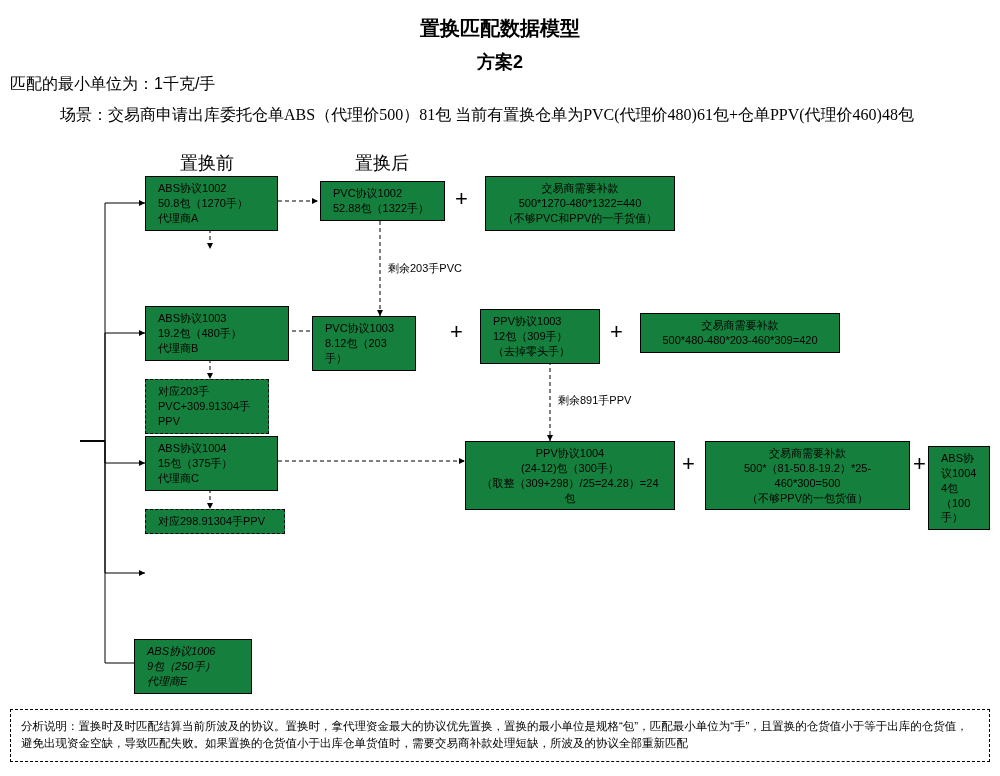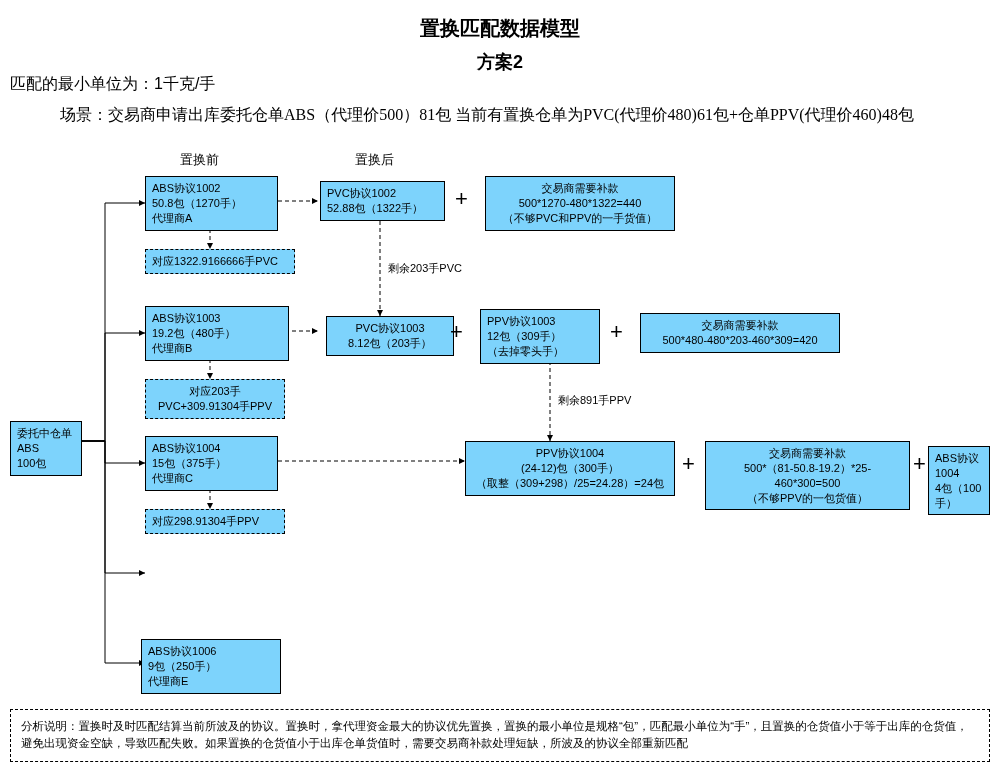"置换前" .colhdr { font-size: 13px -> 18px }
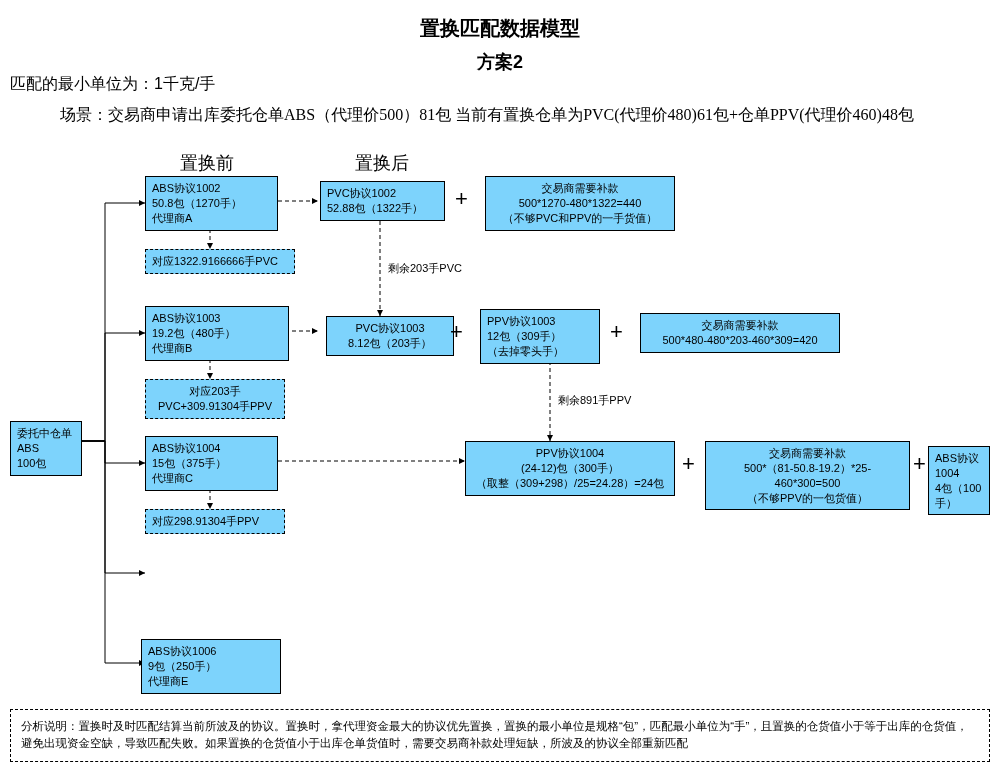"ABS协议1002" .box { background: #7dd3fc -> #15803d; padding: 4px 6px -> 4px 12px }
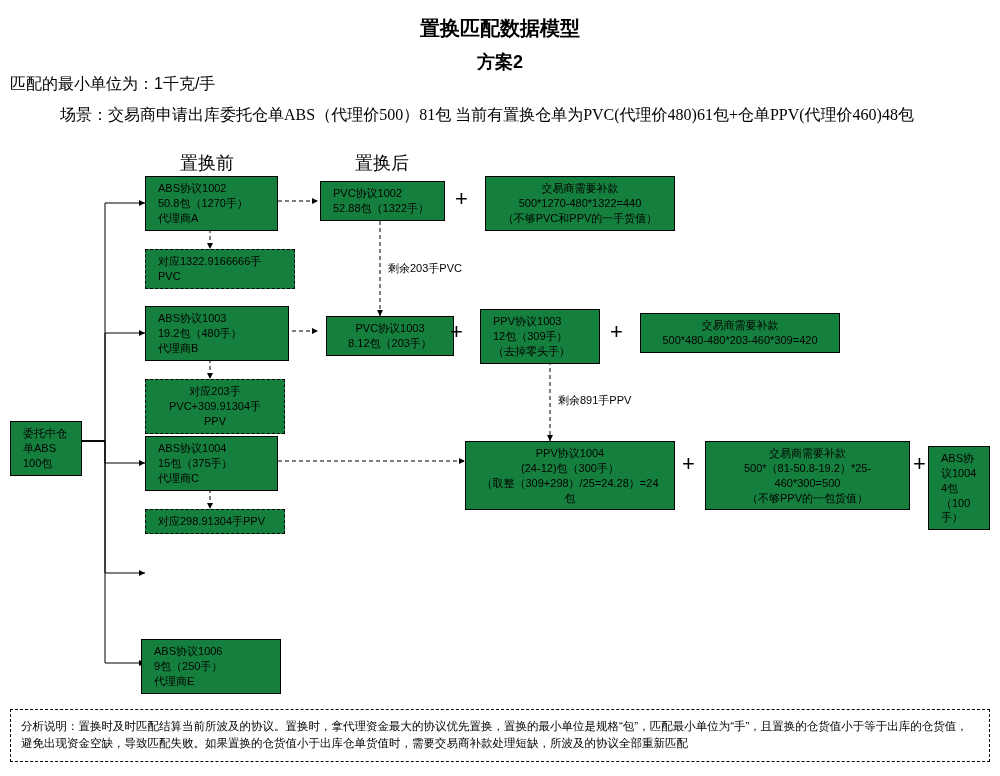"对应1322.9166666手PVC" div.box { html: <div> <span>对应1322.9166666手PVC</span> </div> -> none }
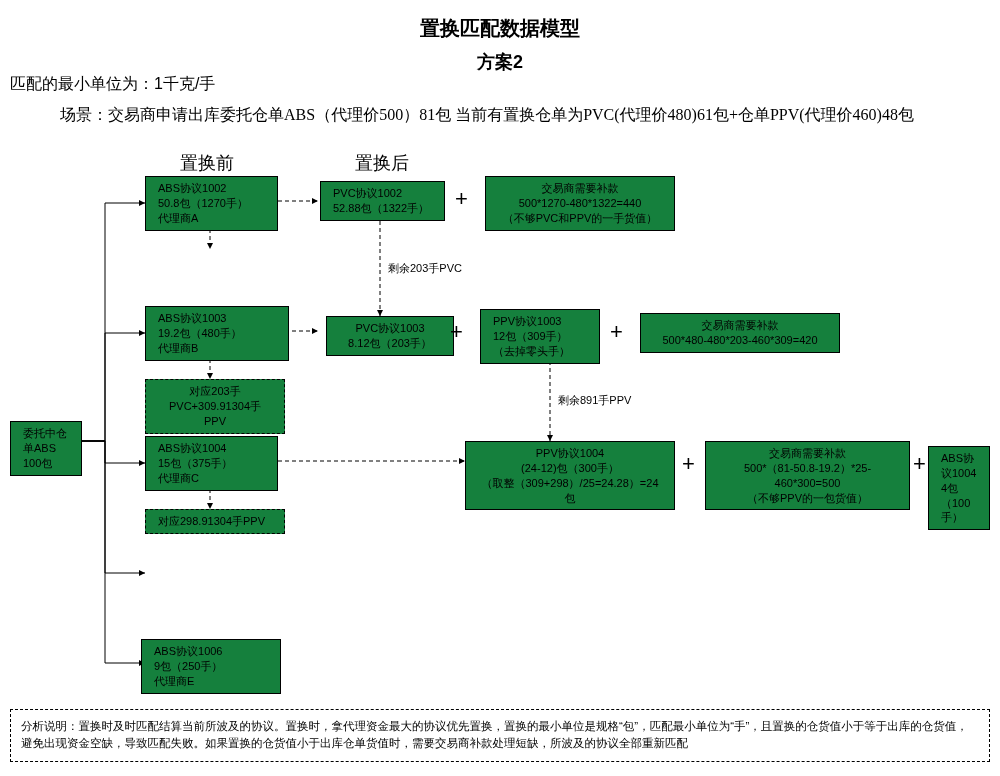"PVC协议1003" div.box { left: 316px -> 302px; text-align: center -> none; width: 128px -> 104px }
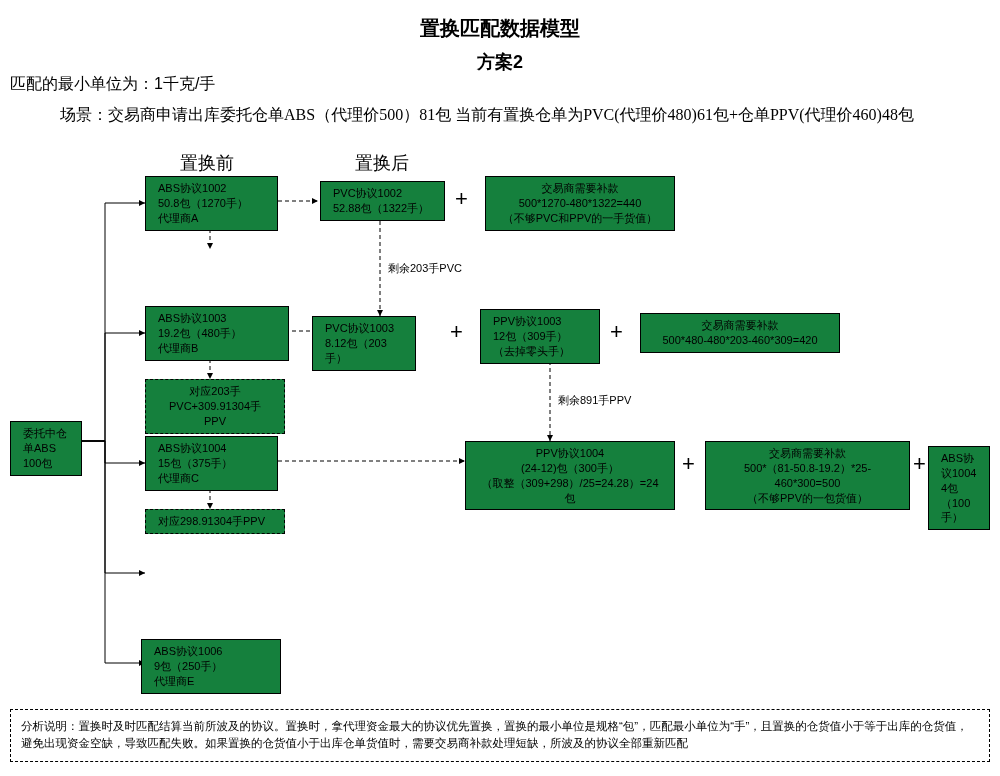"对应203手PVC+309.91304手PPV" div.box { text-align: center -> none; width: 140px -> 124px }
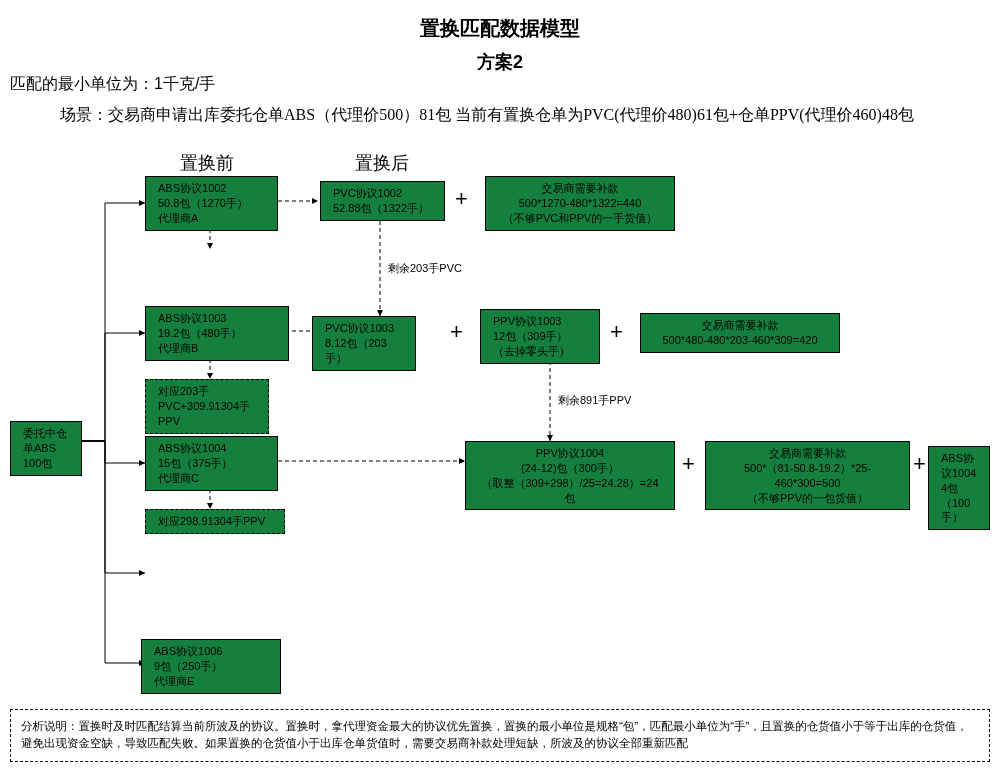"委托中仓单ABS" div.box { html: <div> <span>委托中仓单ABS</span><br> <span>100包</span> </div> -> none }
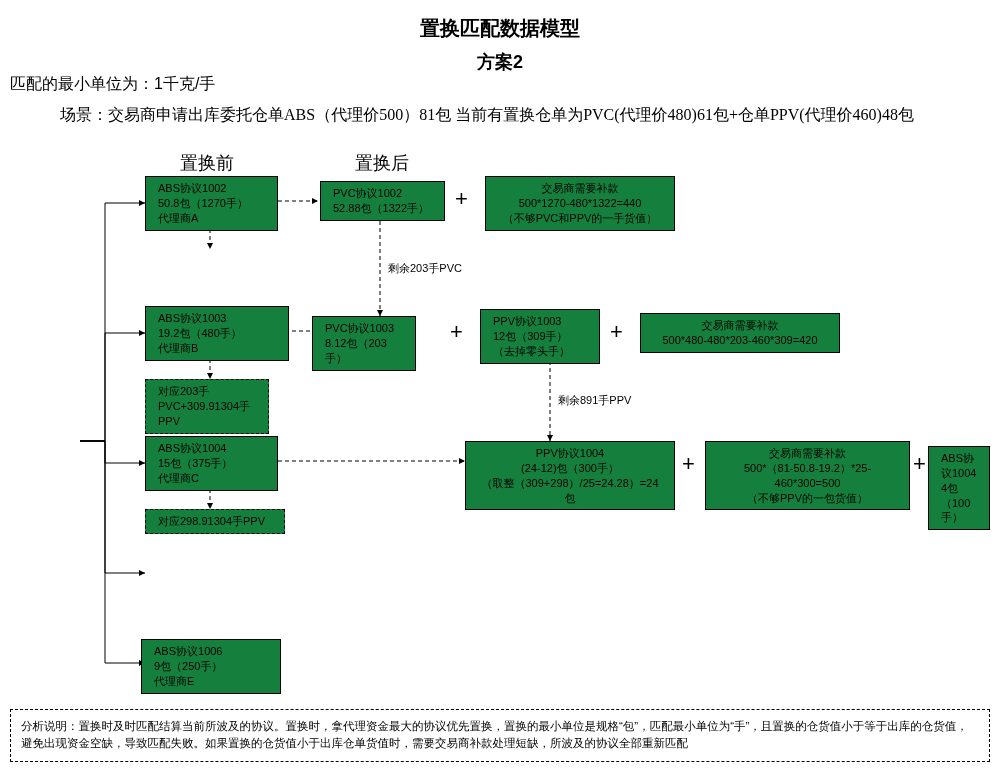"ABS协议1006" div.box { font-style: none -> italic; left: 131px -> 124px; width: 140px -> 118px }
